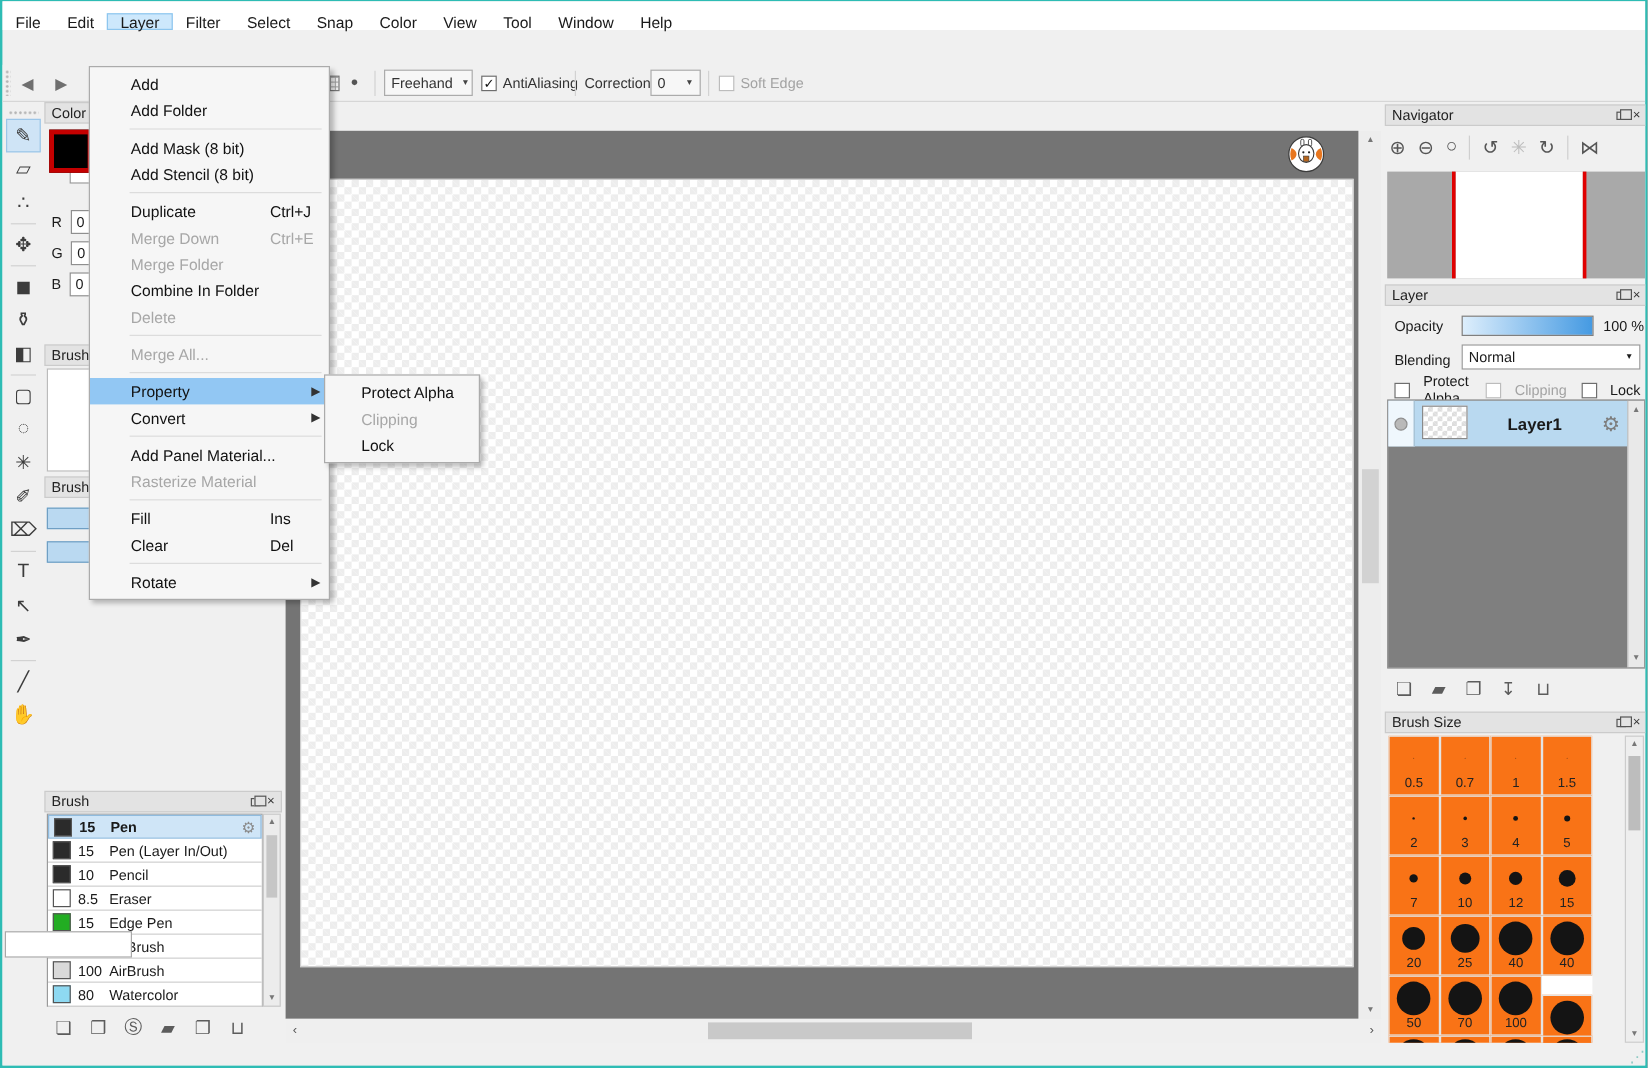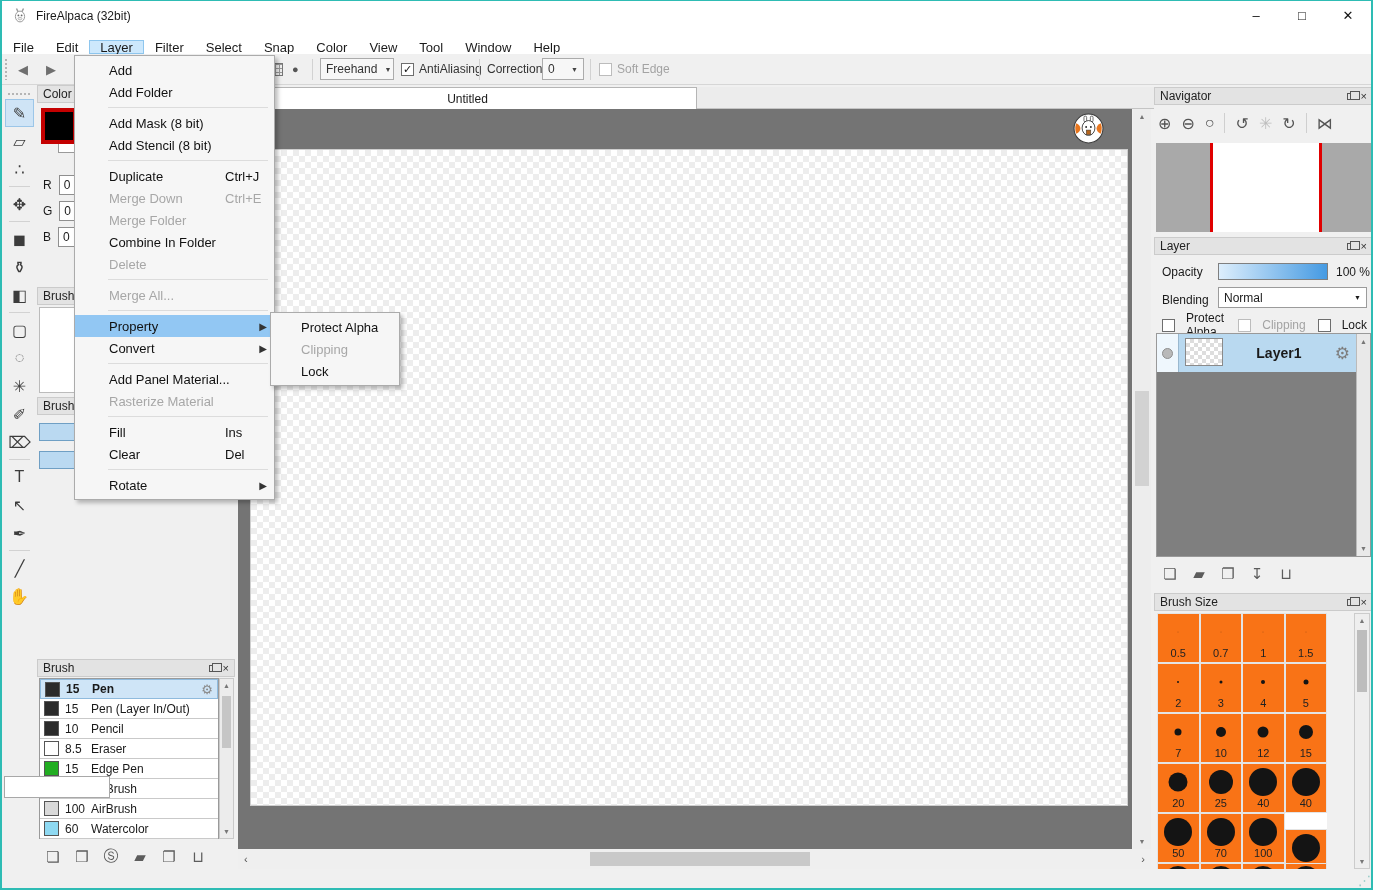"FireAlpaca (32bit)" div.titlebar { html: <div> <svg> <rect></rect> <path></path> <ellipse></ellipse> <circle></circle> <circle></circle> <ellipse></ellipse> </svg> <span>FireAlpaca (32bit)</span> <div> <div>–</div> <div>□</div> <div>✕</div> </div> </div> -> none }
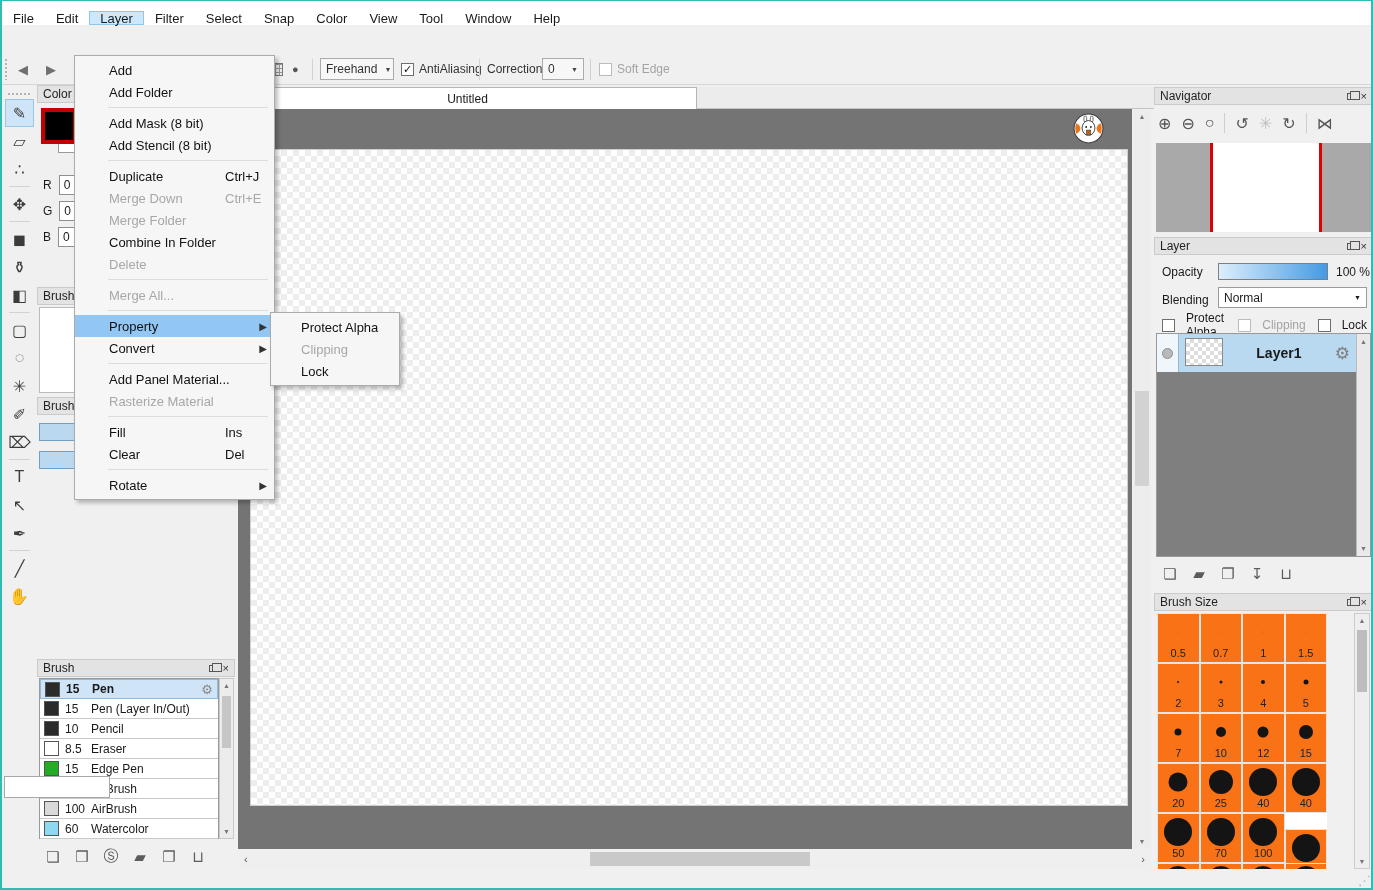"Untitled" div.tabbar { html: <div> <div> <span>Untitled</span> </div> </div> -> none }
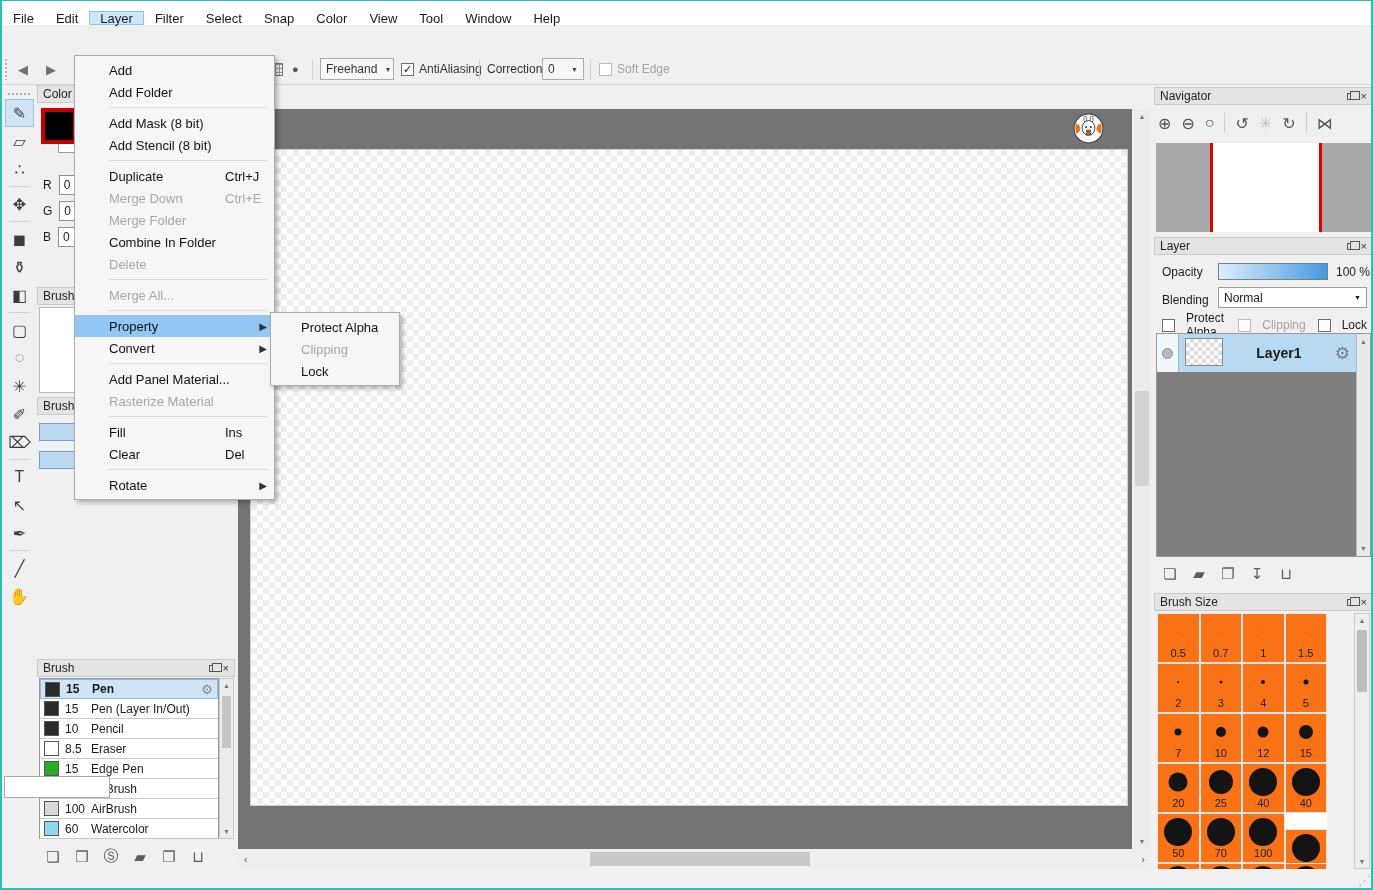"60" span.b-size { text: 60 -> 80 }
